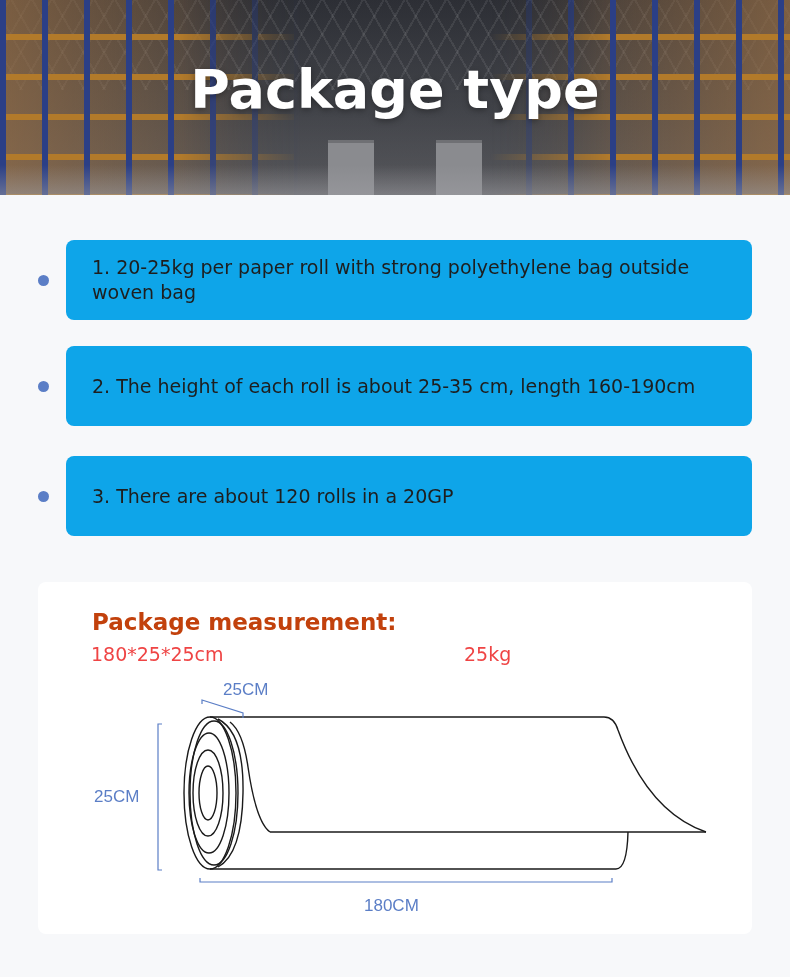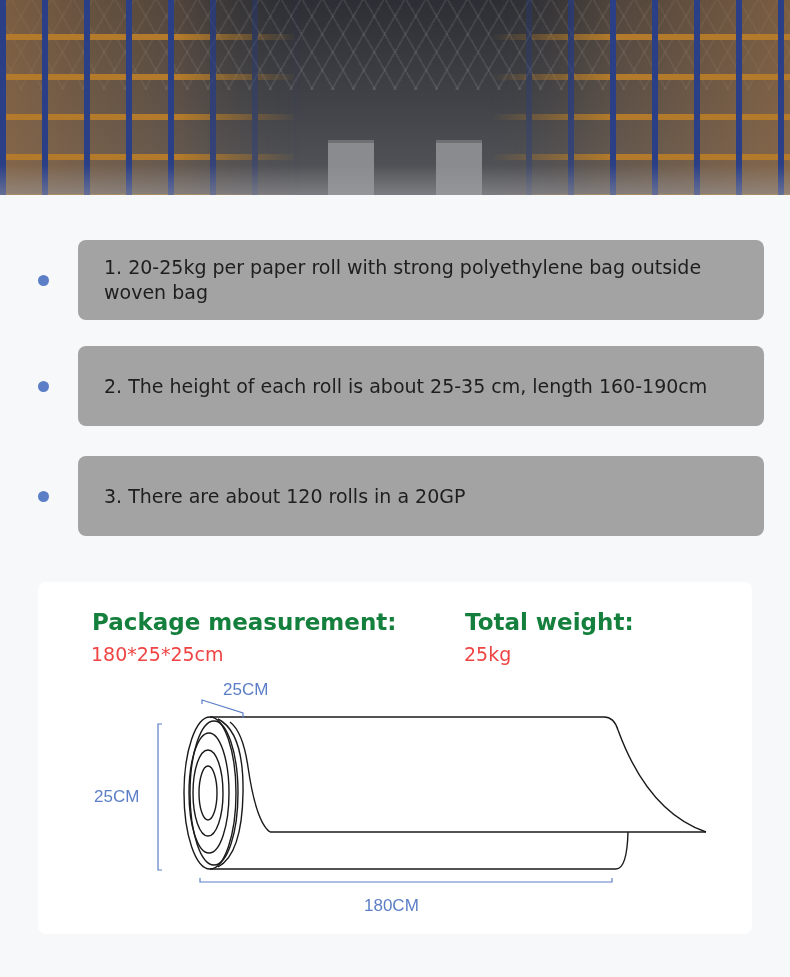"Package type" h1 { html: none -> <h1>Package type</h1> }
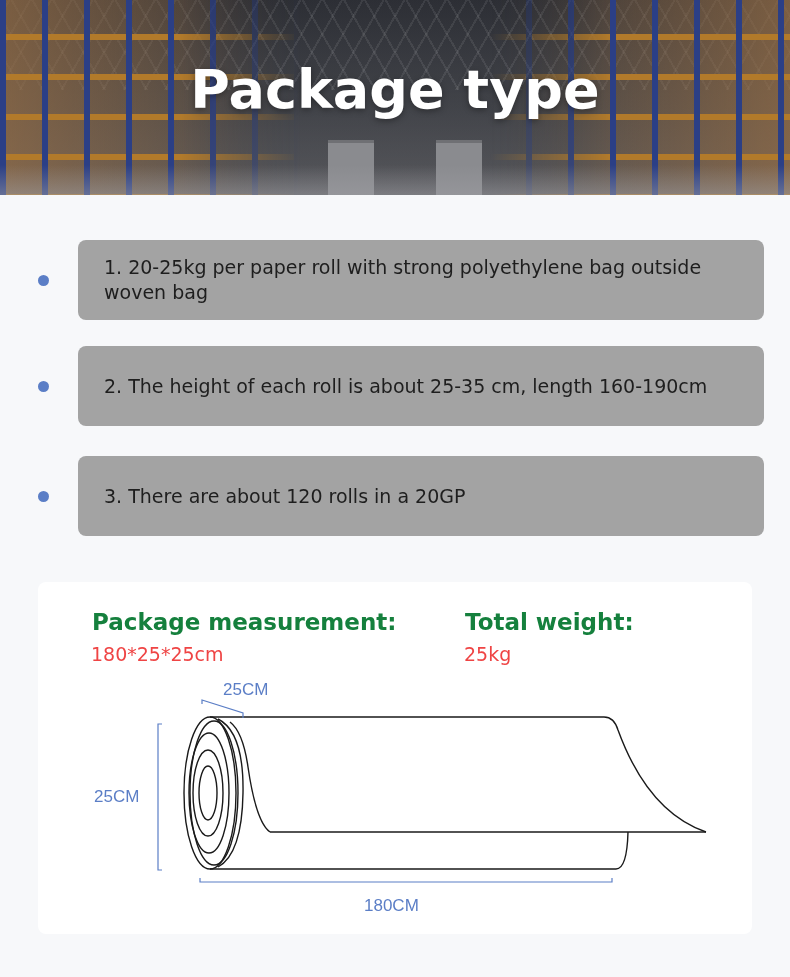"1. 20-25kg per paper roll" .item { background: #a3a3a3 -> #0ea5e9; left: 78px -> 66px }
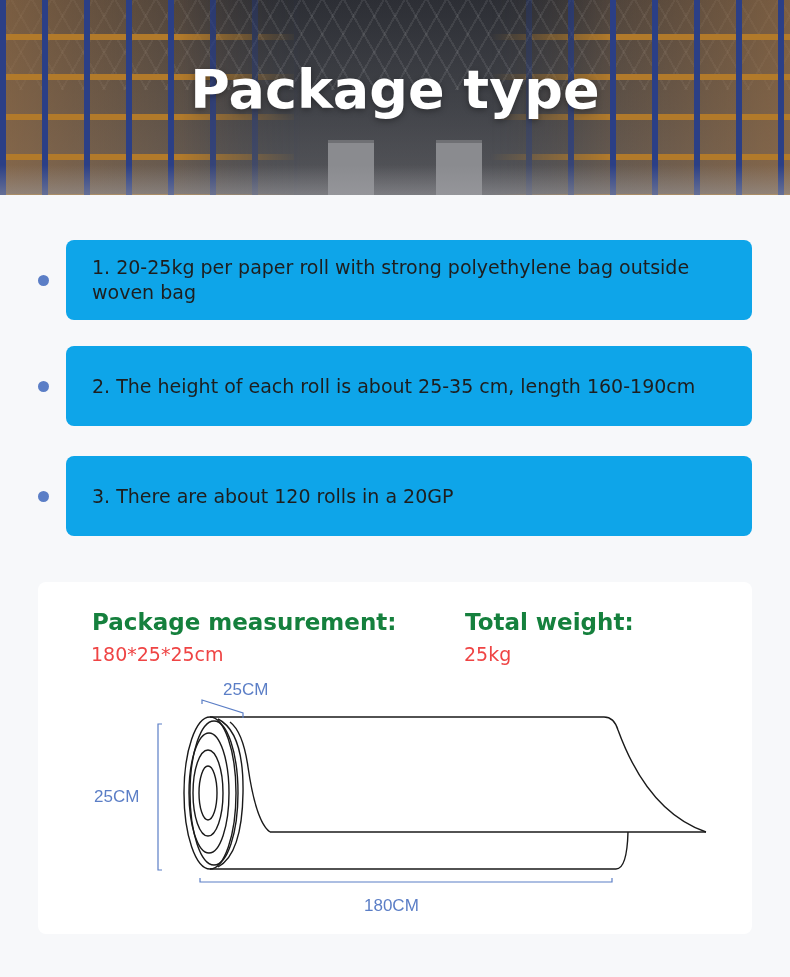"Package measurement:" .card .lbl { color: #15803d -> #c2410c }
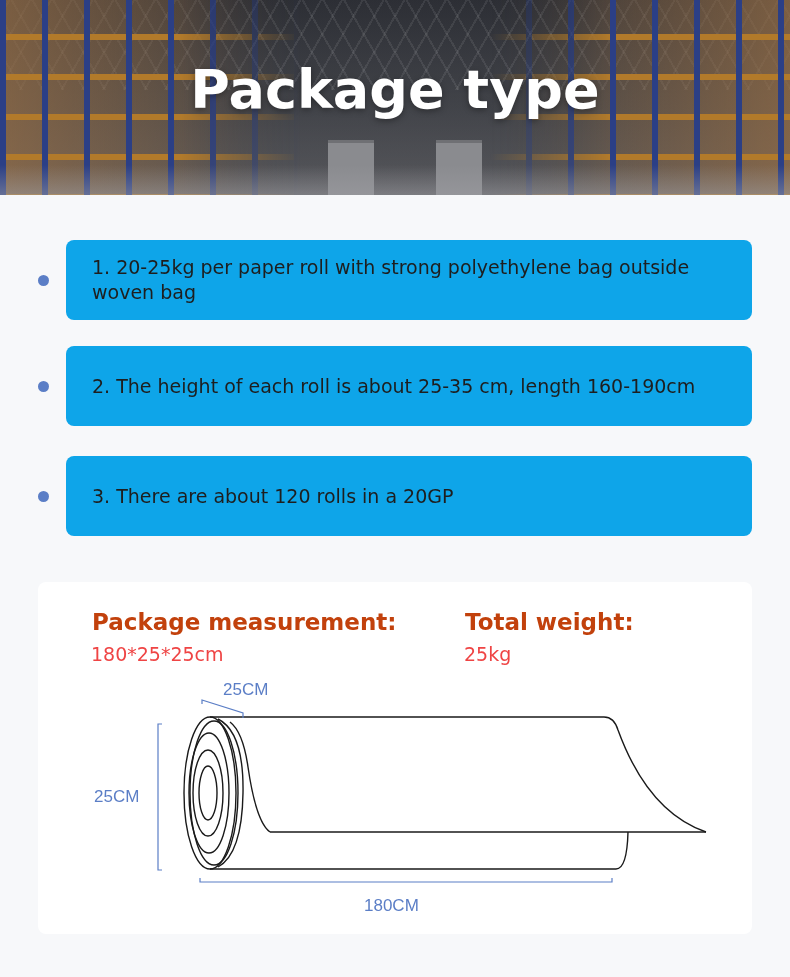"Total weight:" div.lbl { html: <div>Total weight:</div> -> none }
